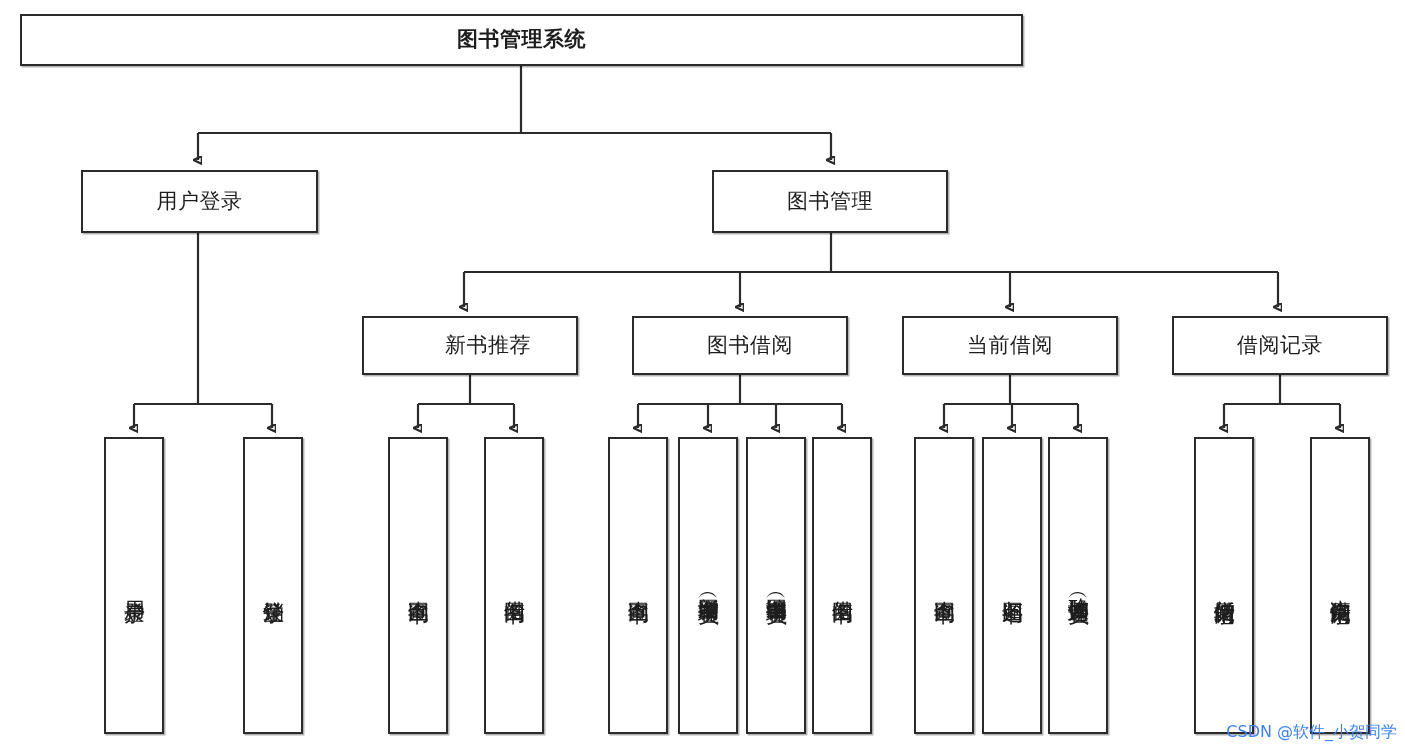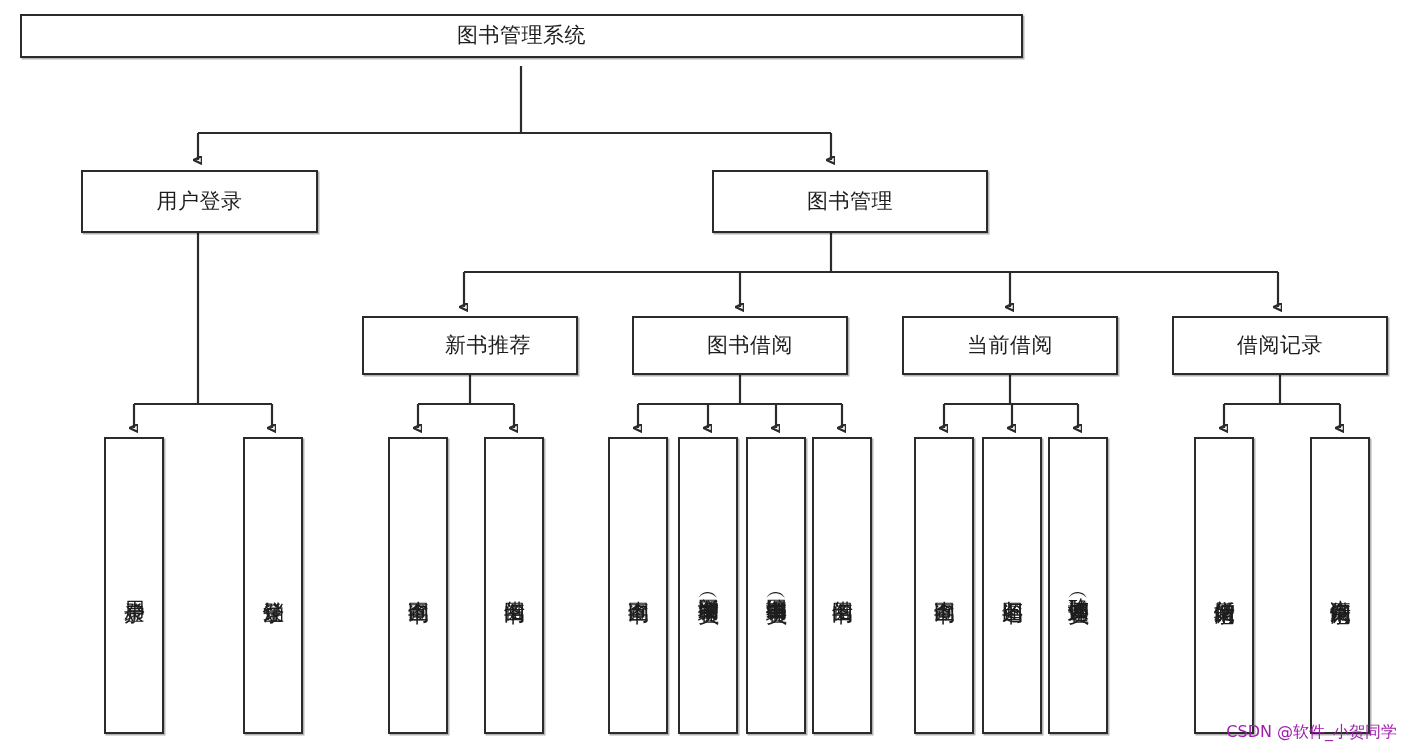"图书管理系统" div.node-box { font-weight: none -> bold; height: 44px -> 52px }
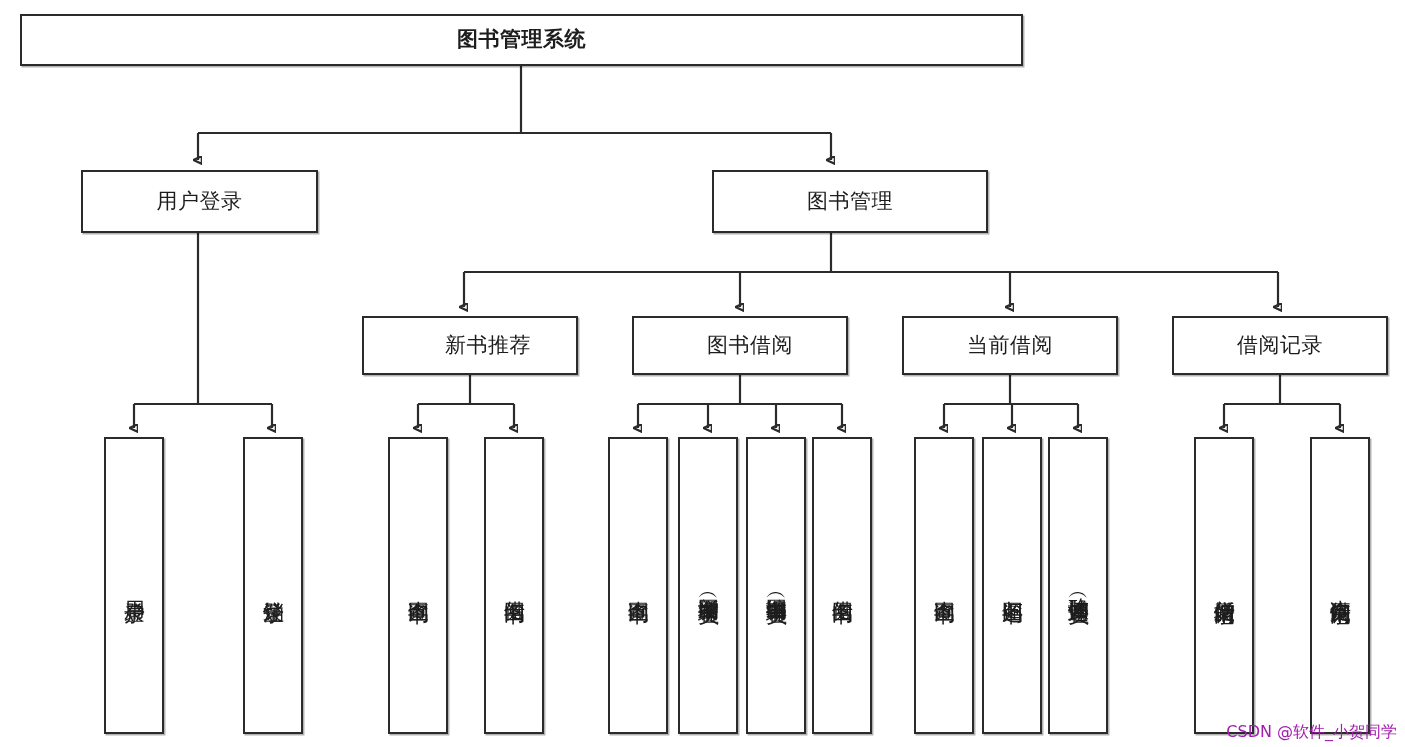"图书管理" div.node-box { width: 276px -> 236px }
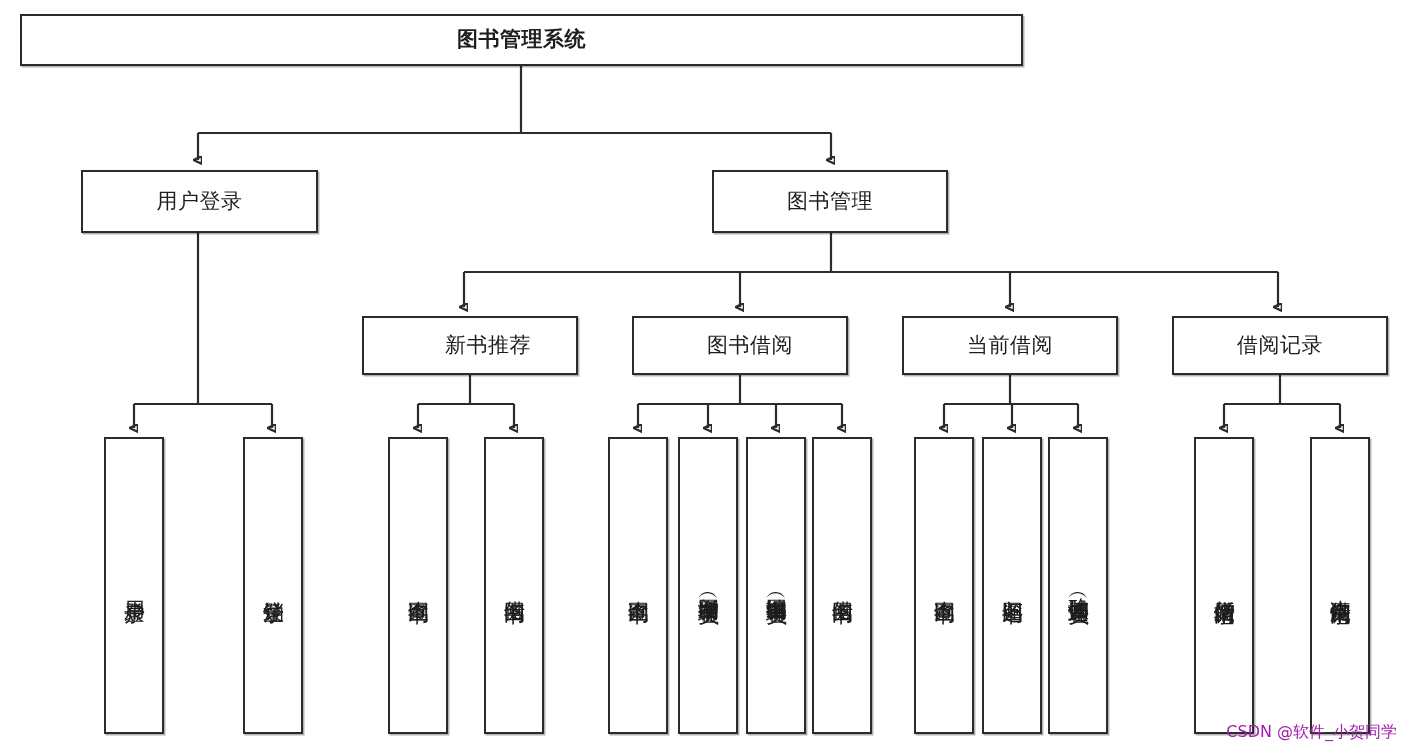"CSDN @软件_小贺同学" #watermark { color: #a21caf -> #3b82f6 }
